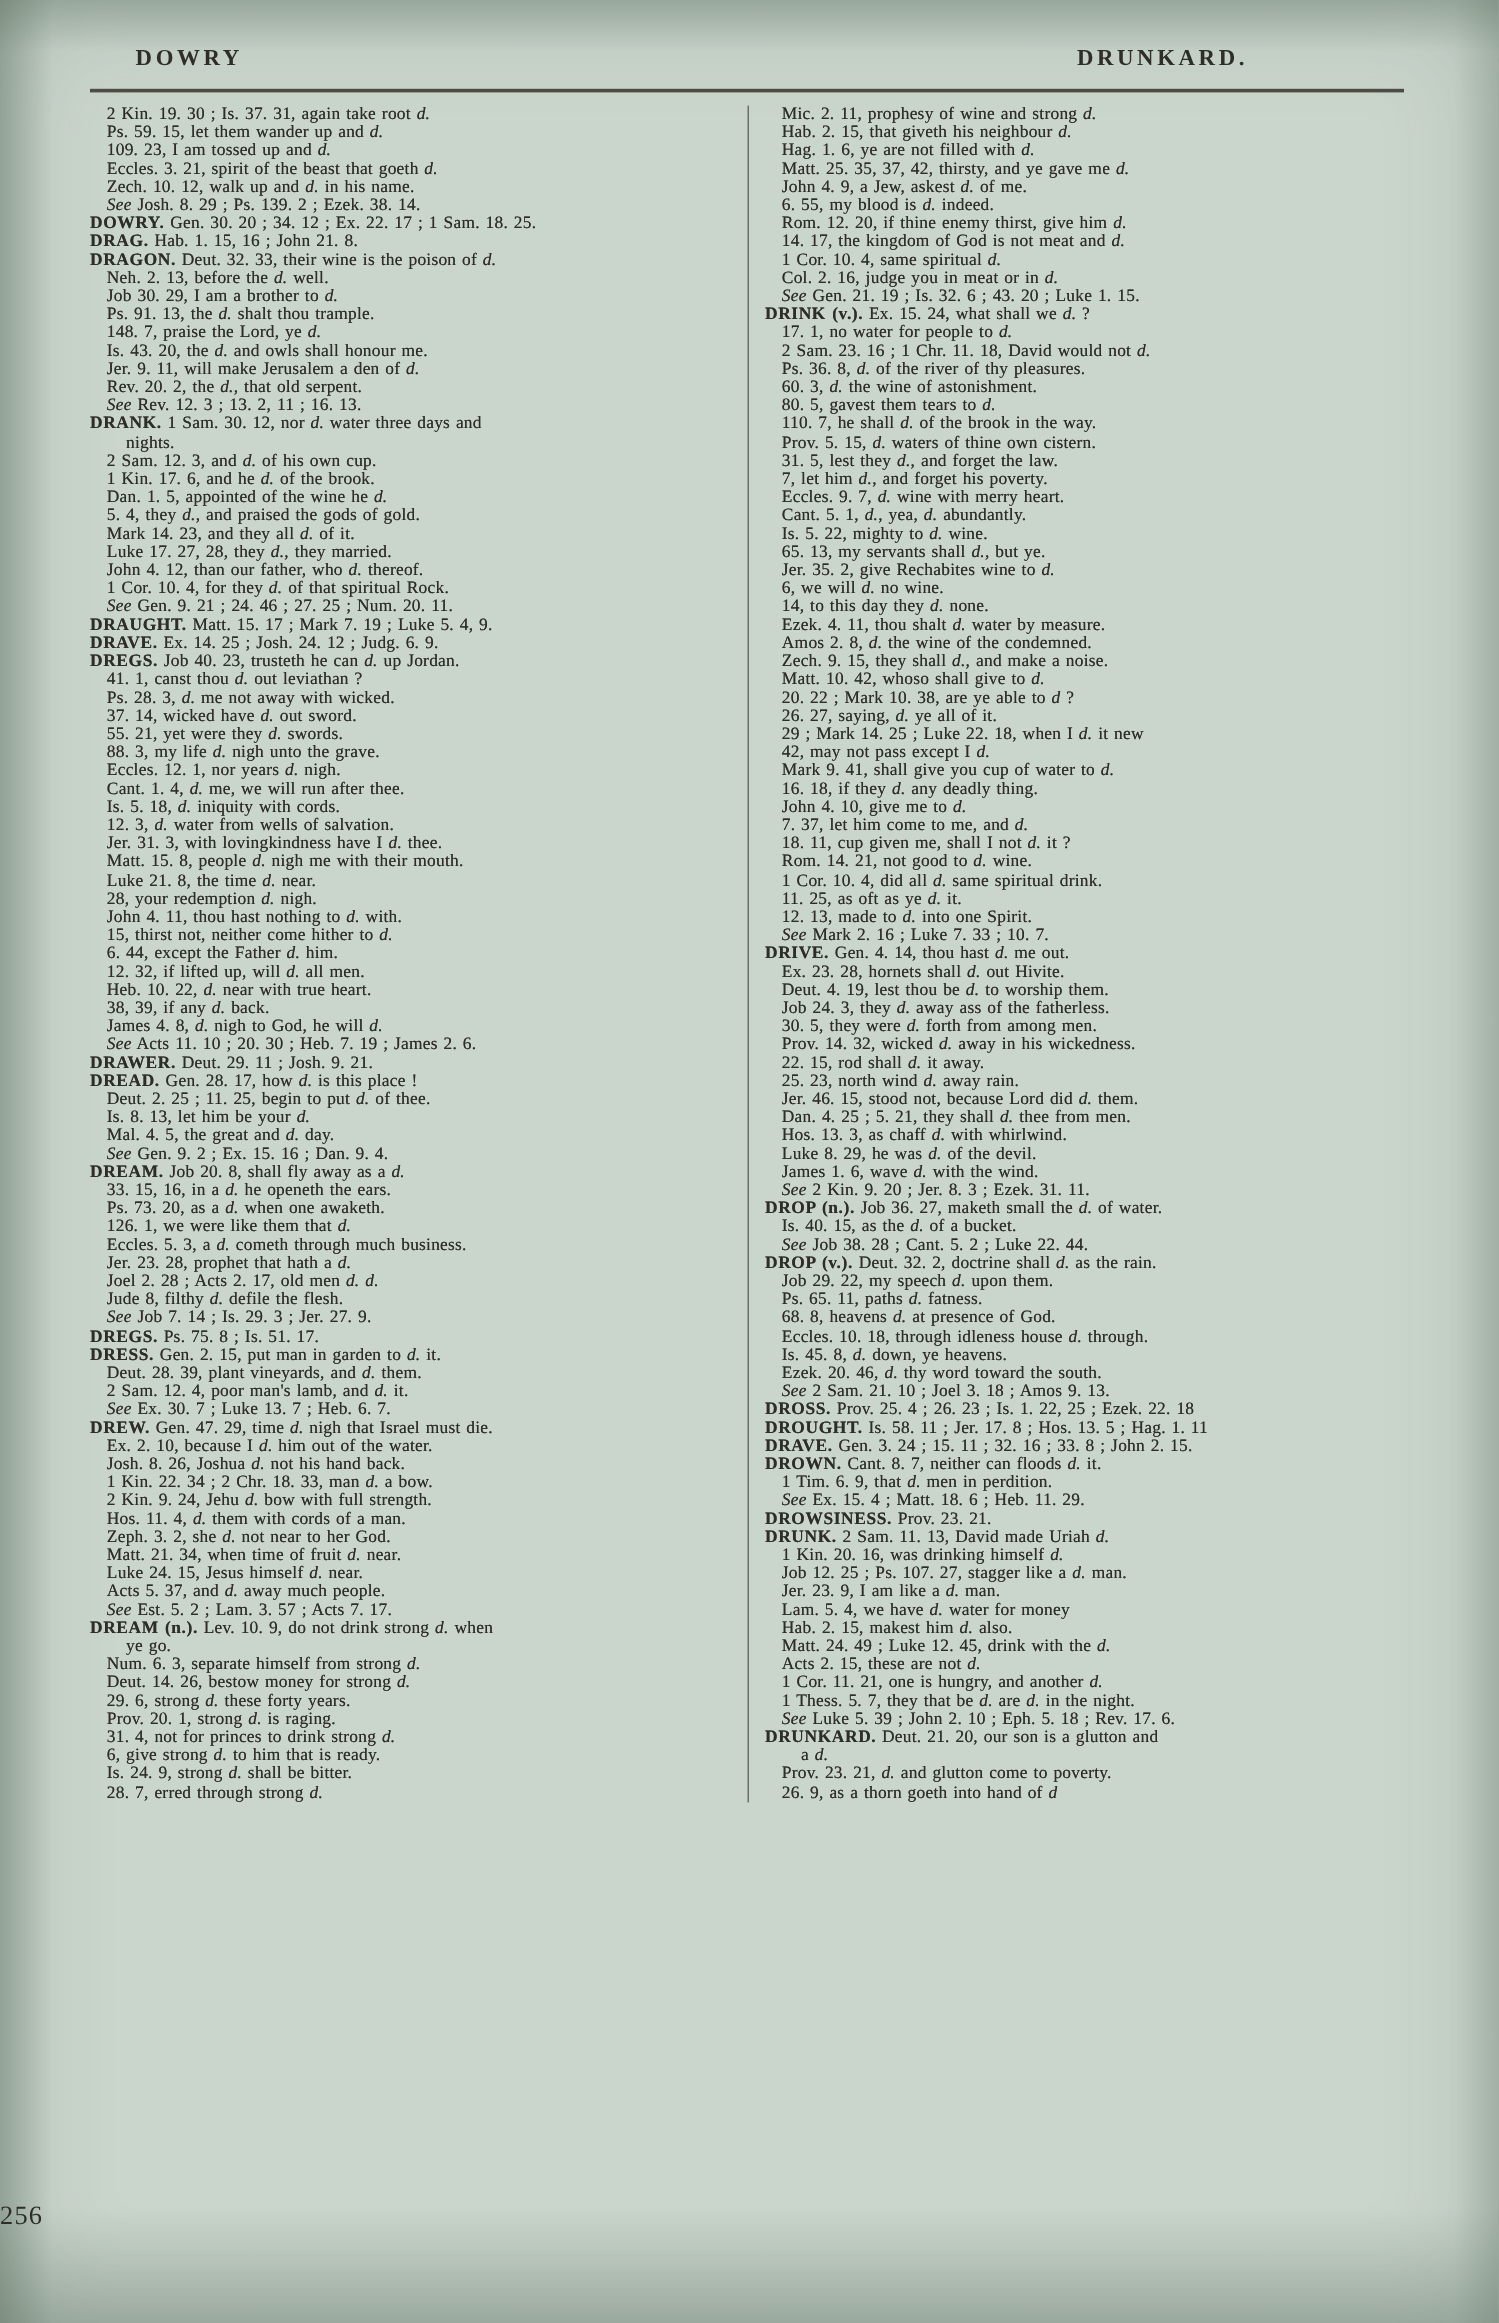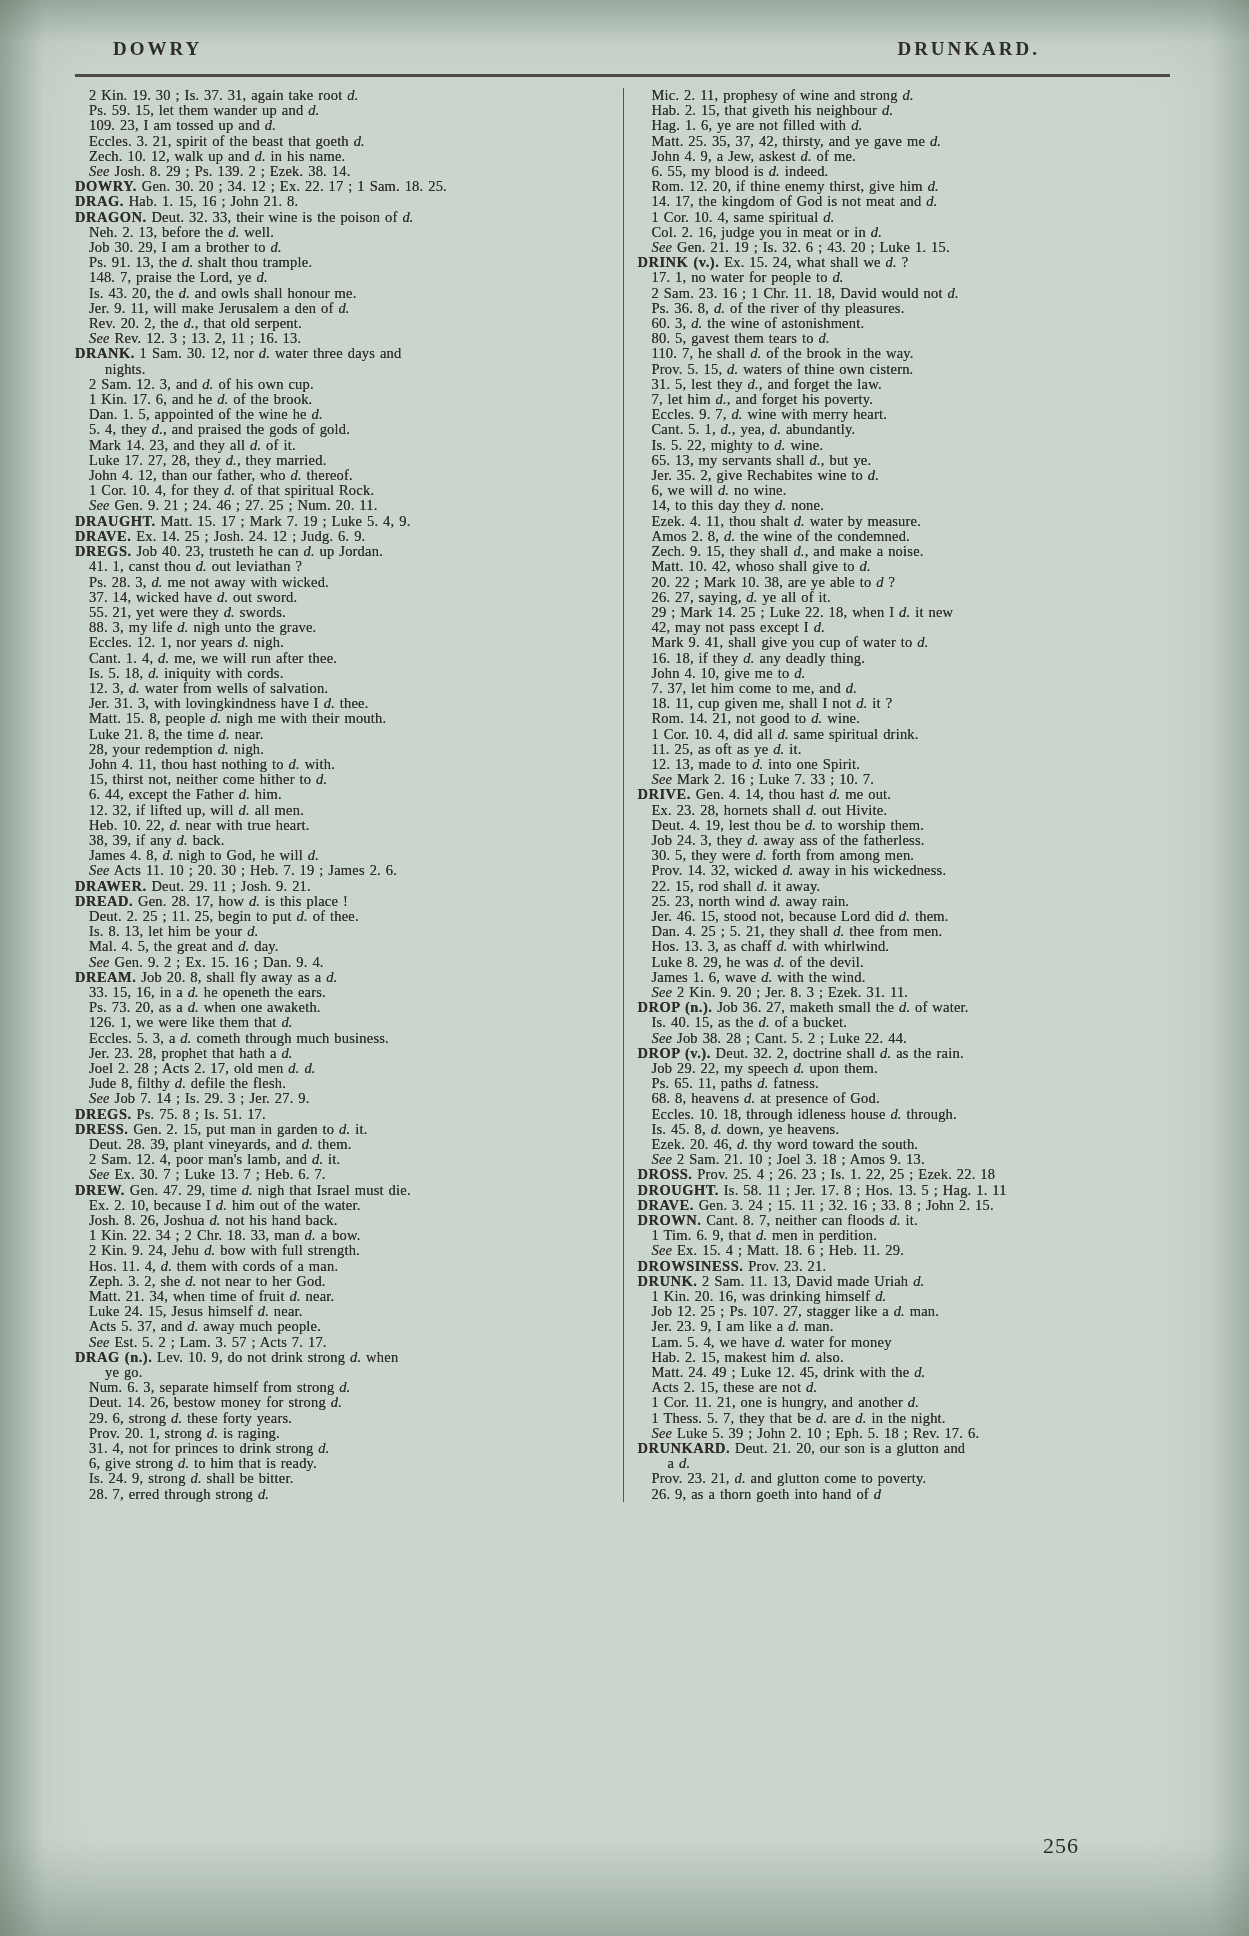"DRAG (n.)." span.hw { text: DRAG -> DREAM }
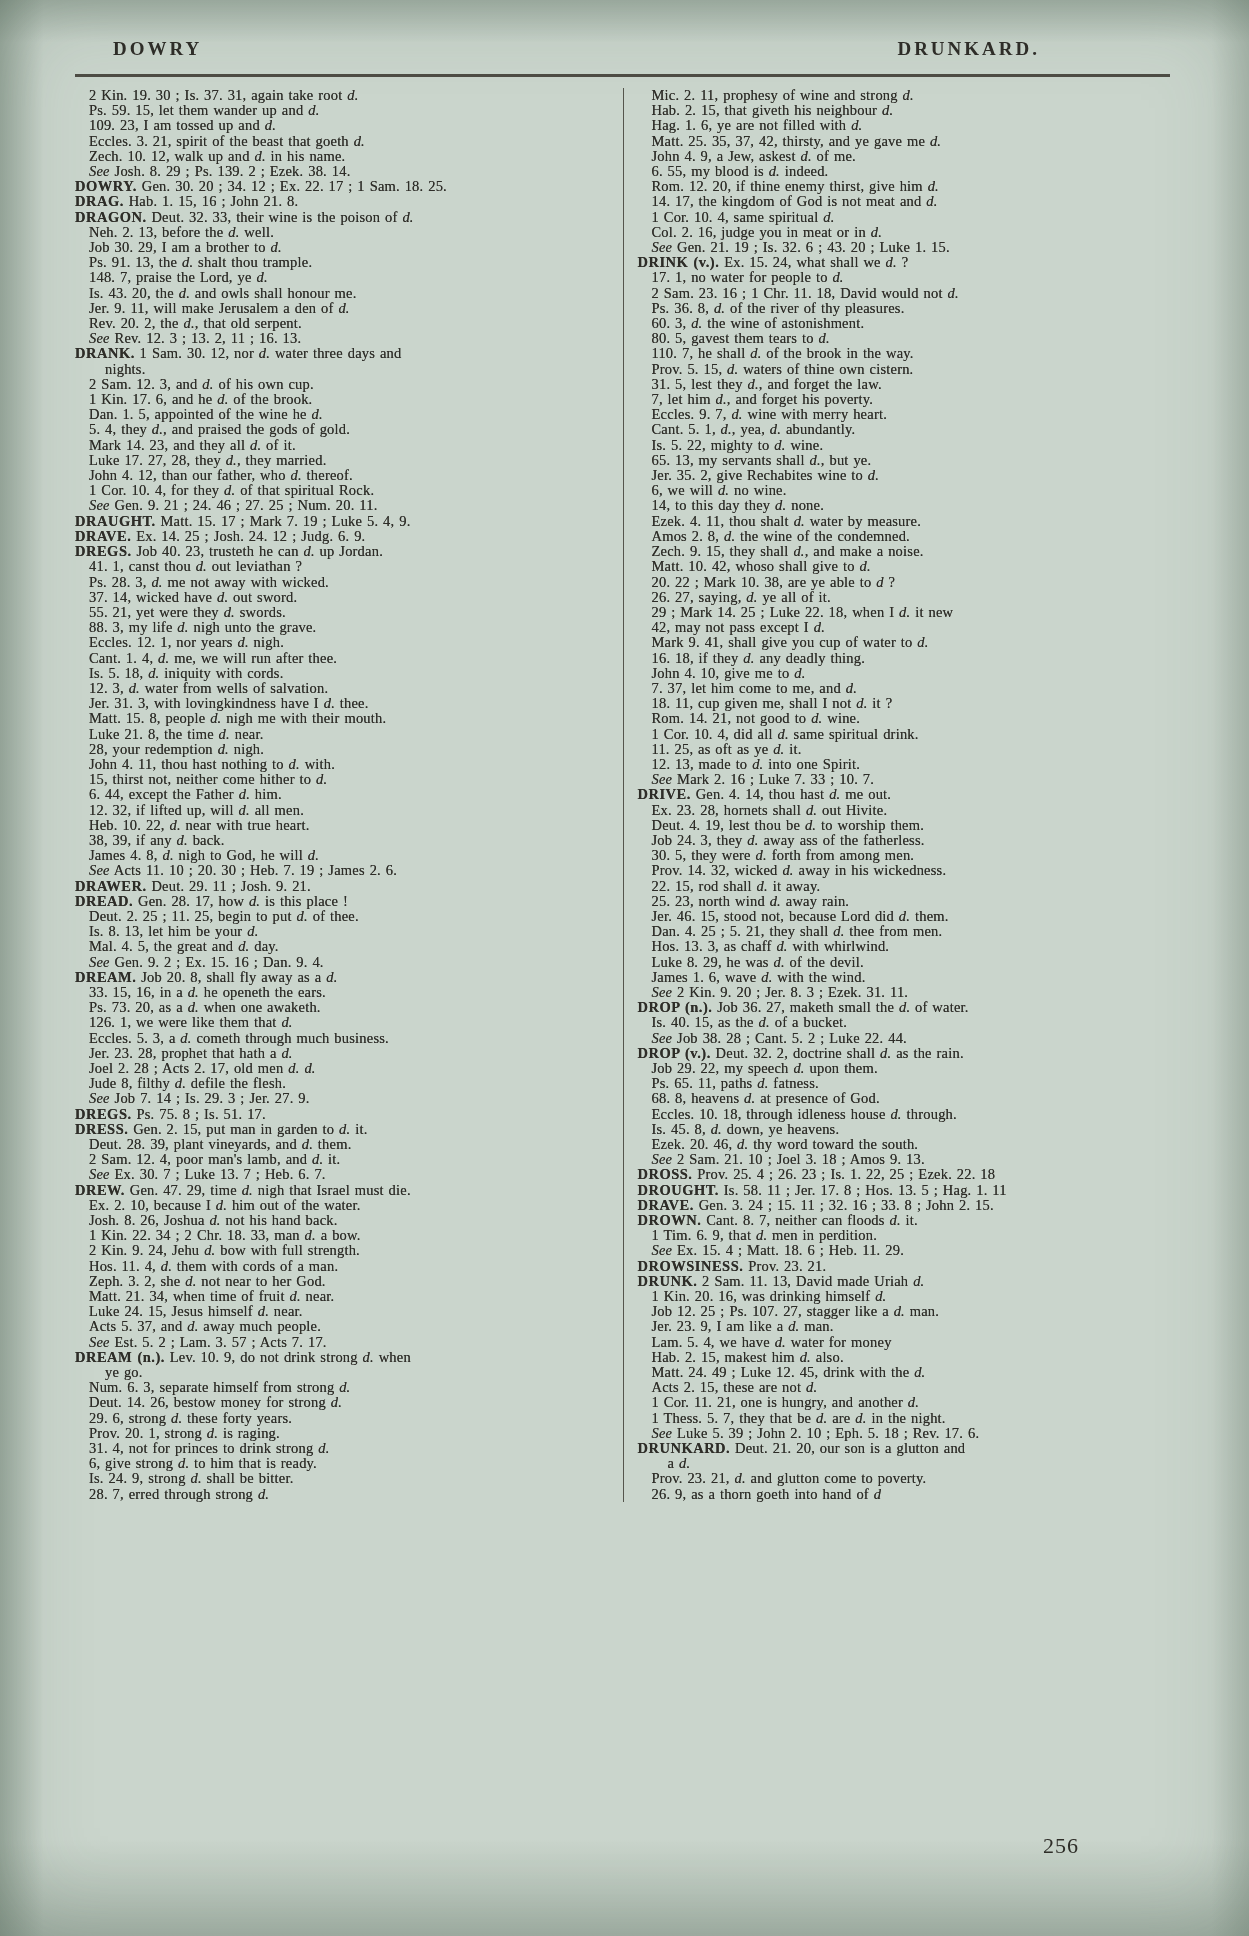"256" .pagenum { text-align: right -> left }
